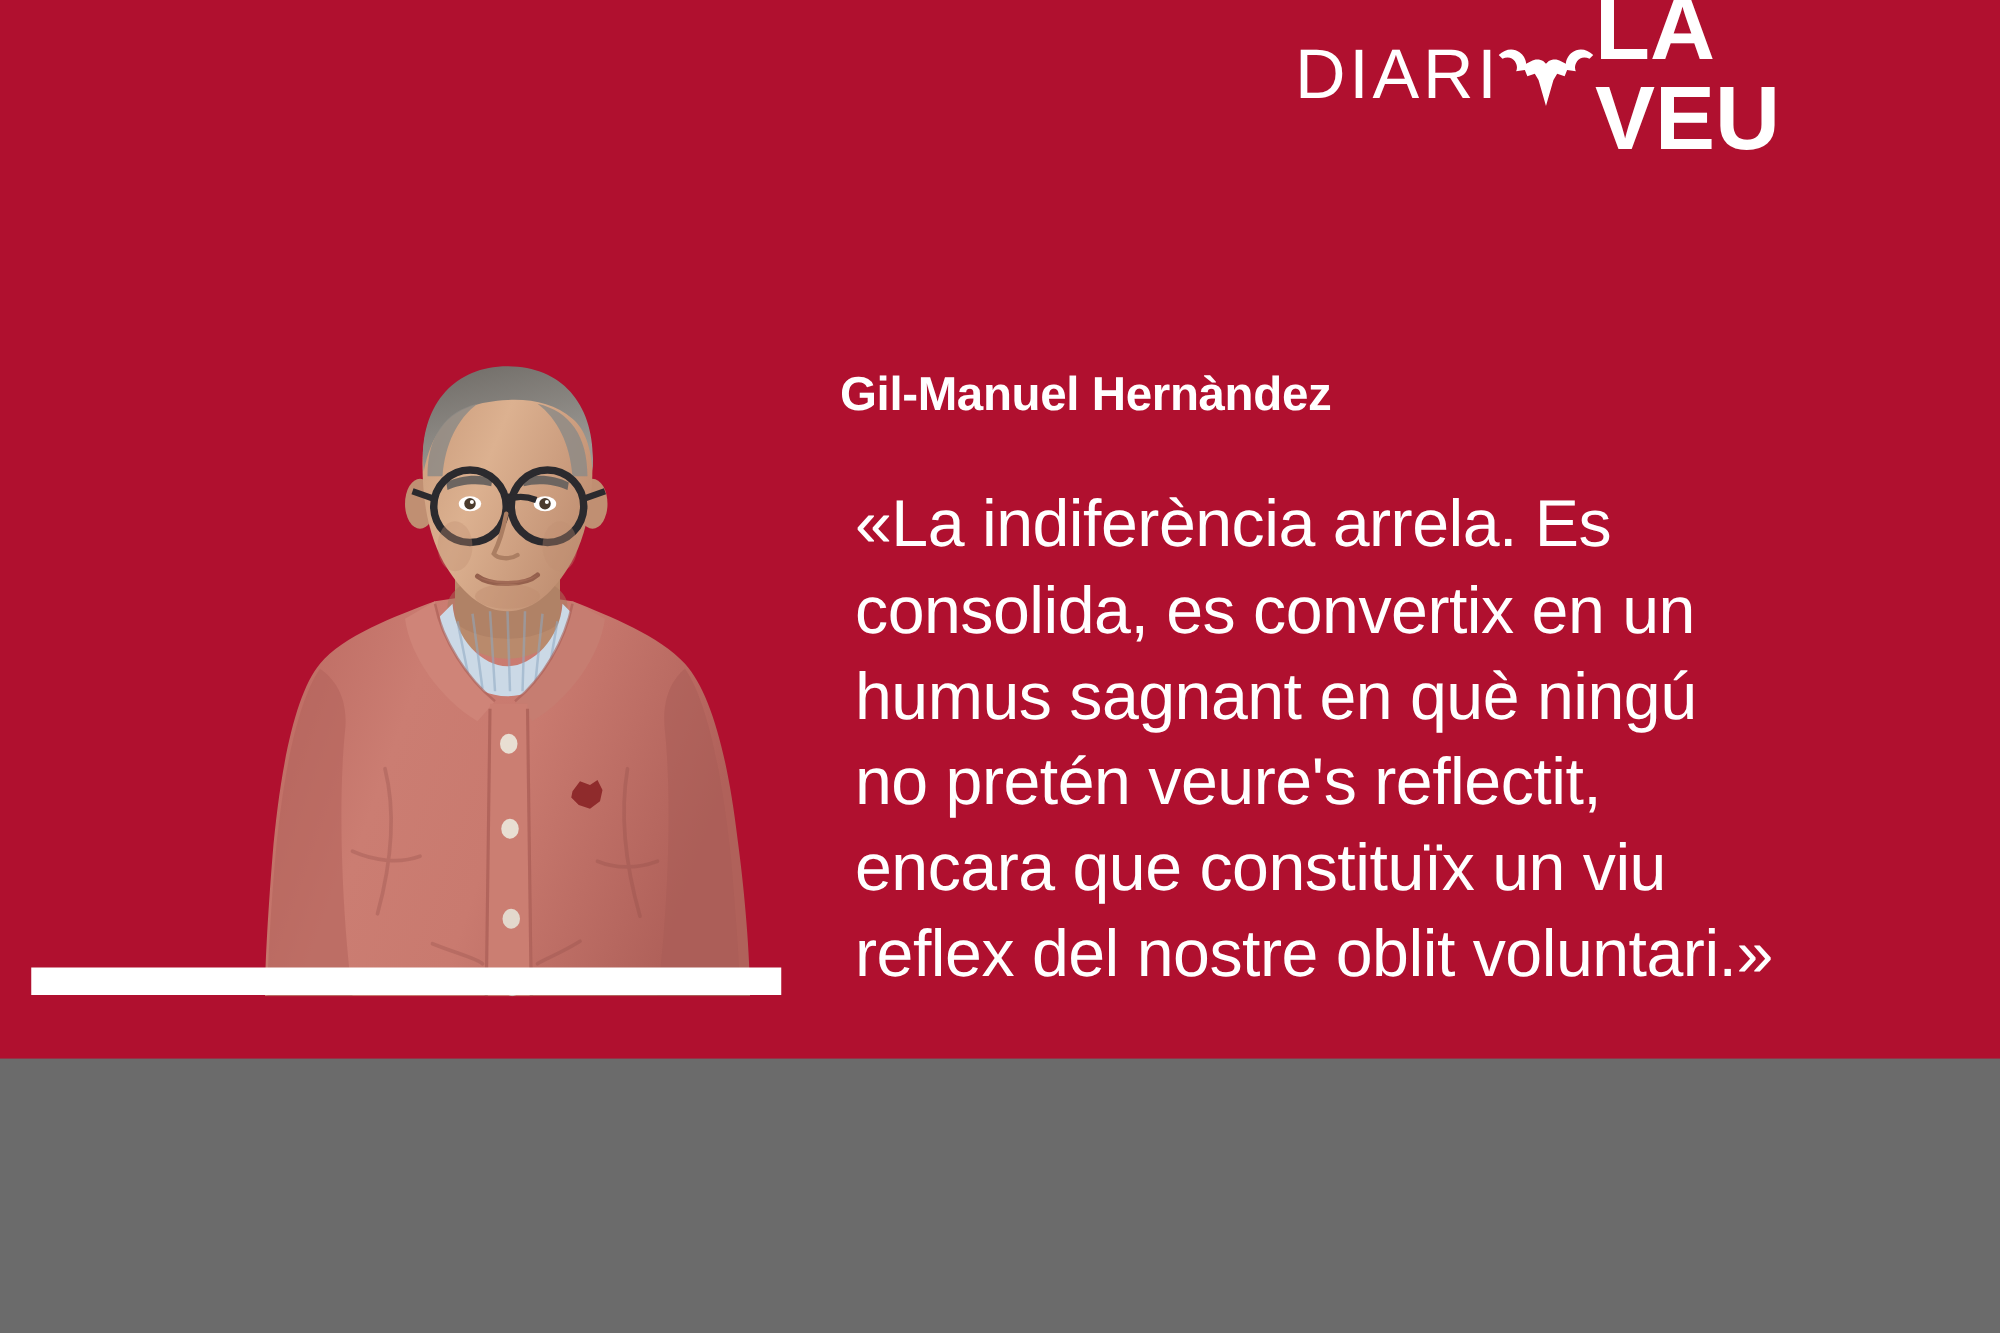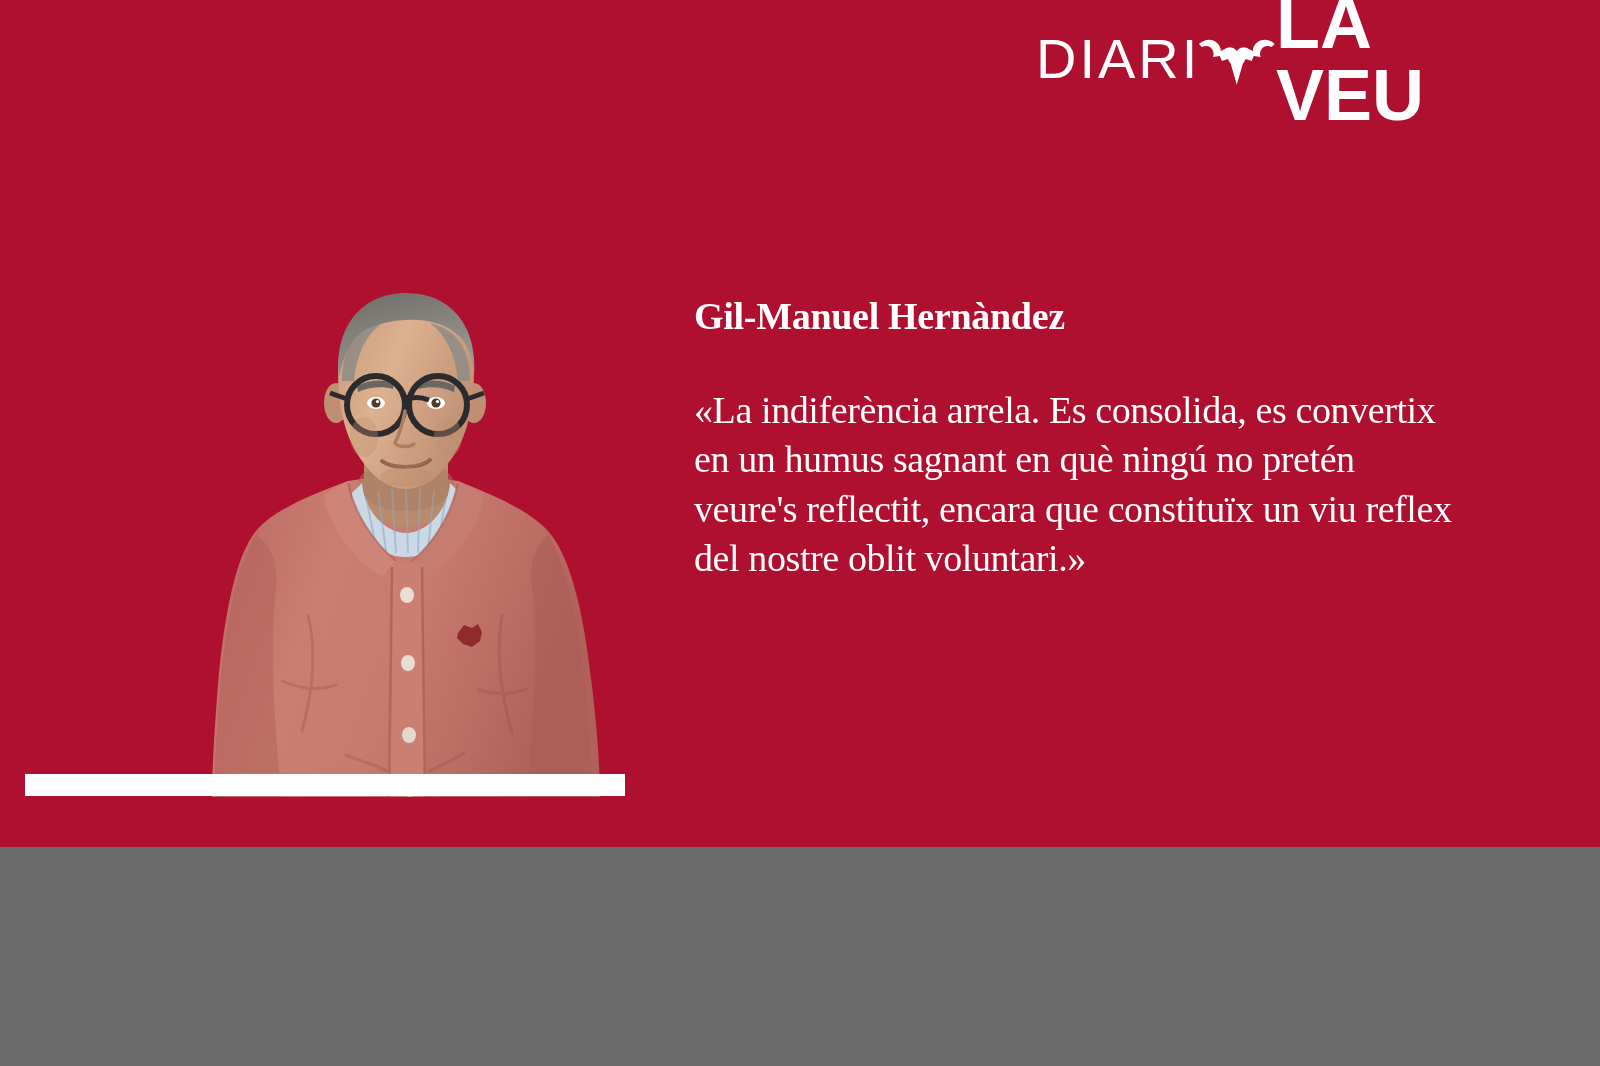"Gil-Manuel Hernàndez" #textblock { font-family: Liberation Serif, serif -> none; left: 694px -> 672px }
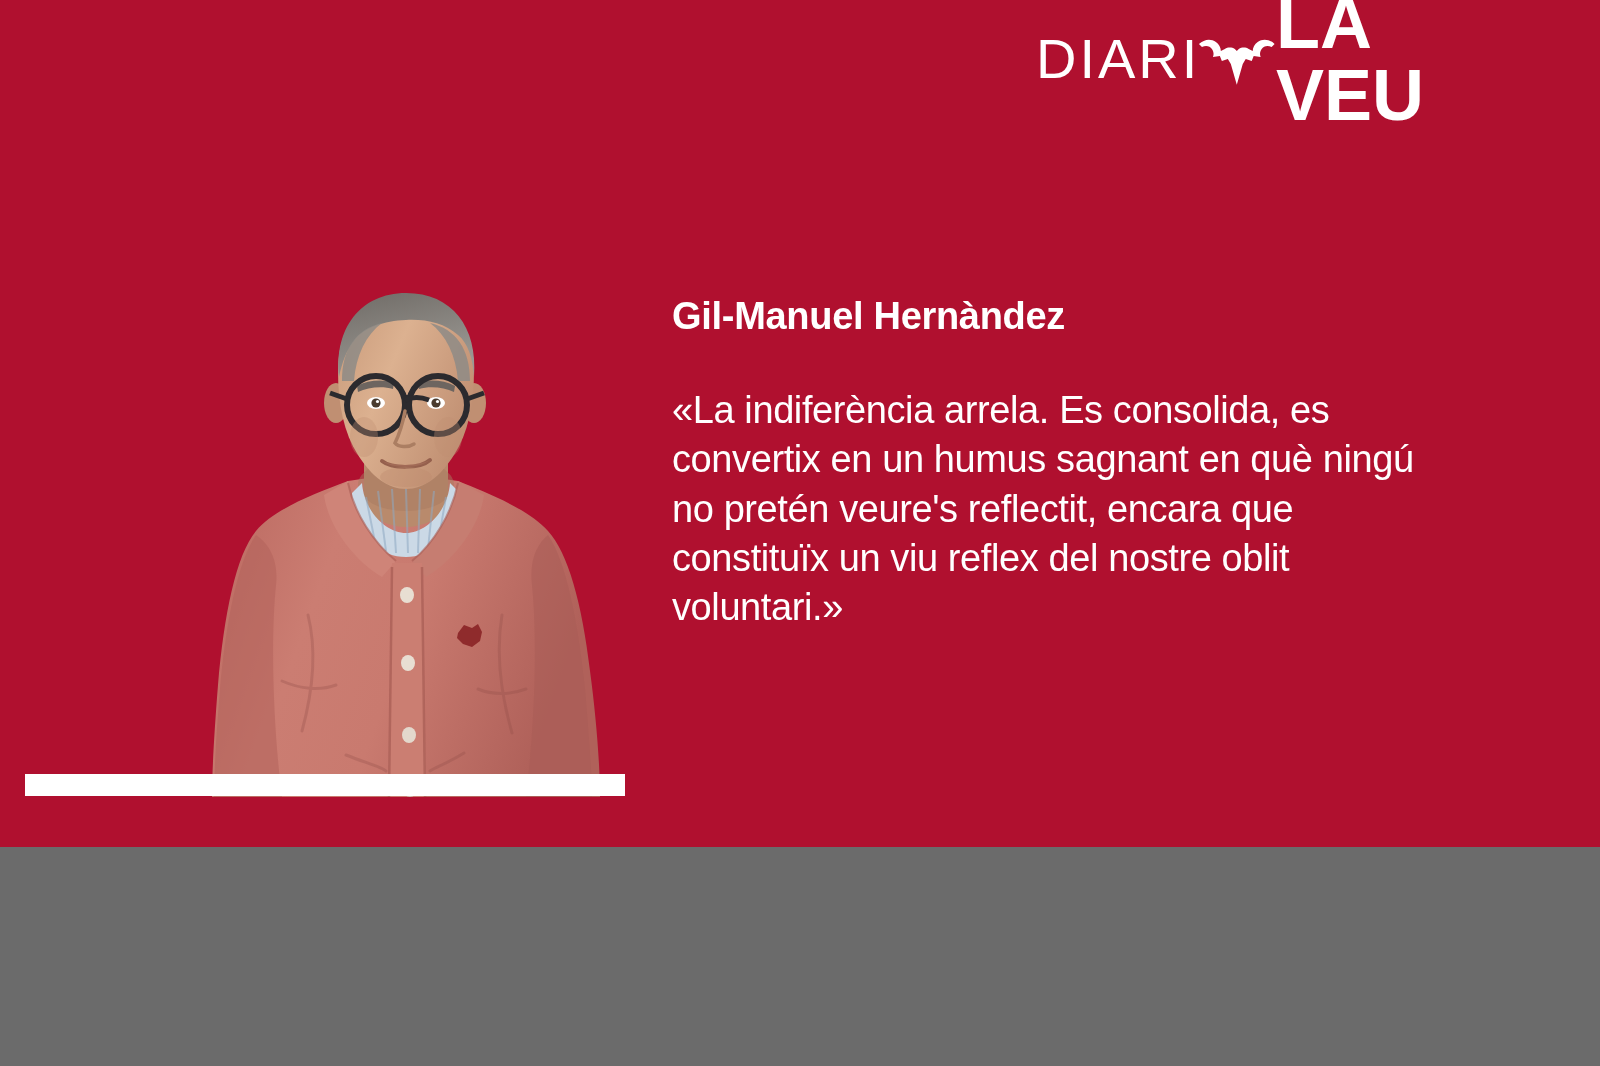"«La indiferència arrela. Es consolida," #quote-text { font-size: 38px -> 53px; margin: 0 -> 12px }
